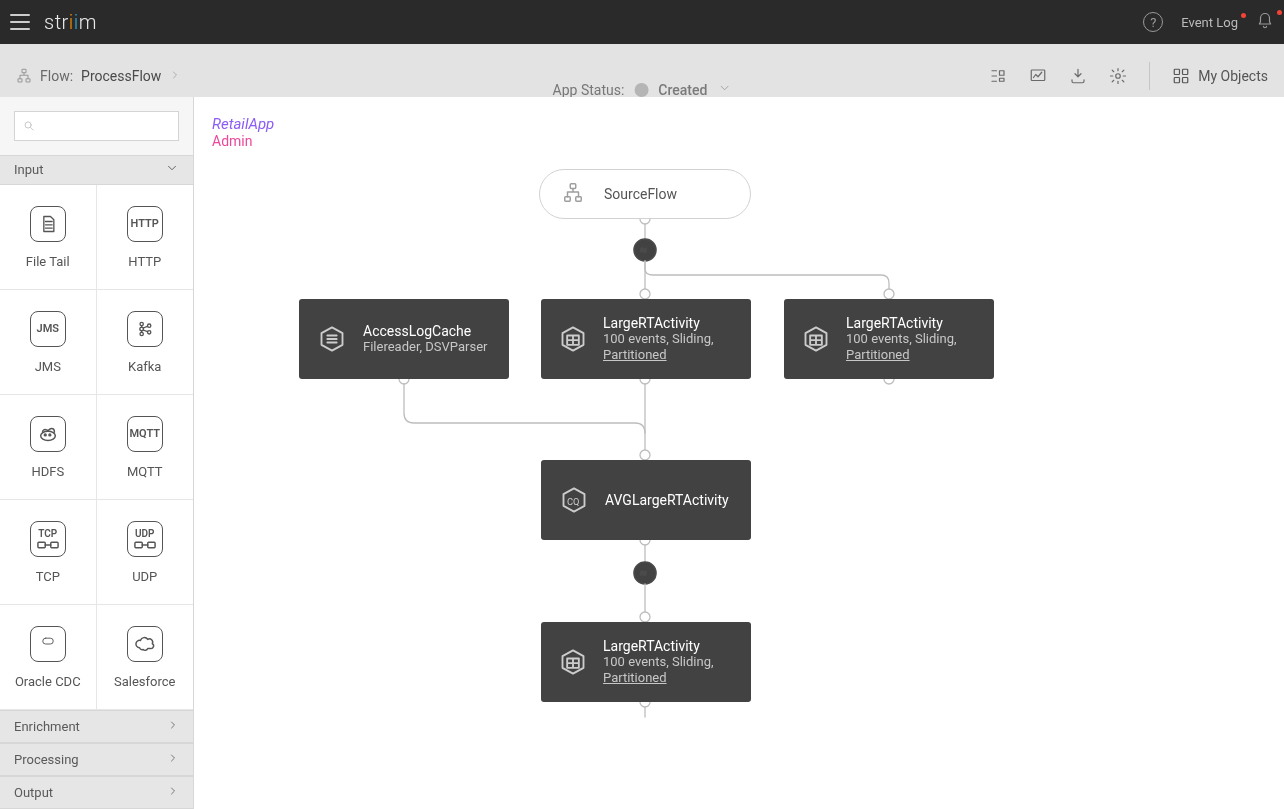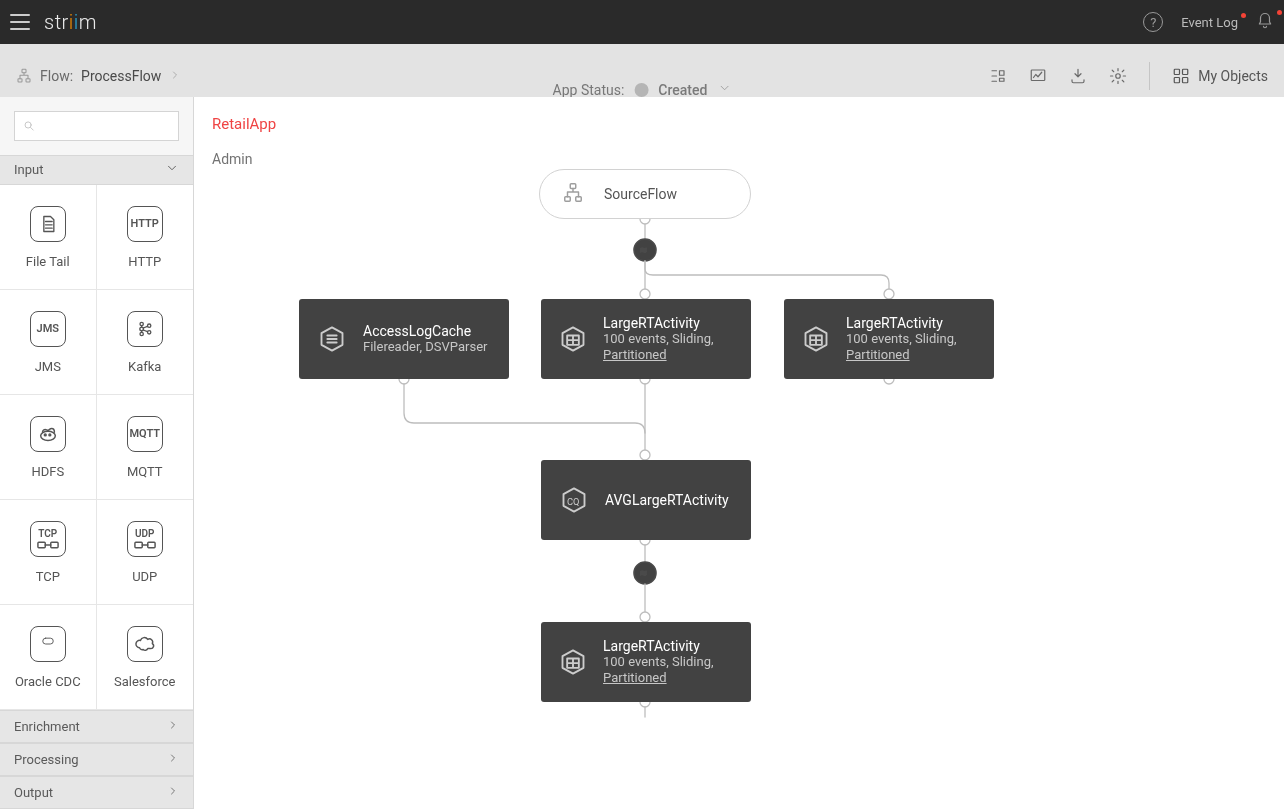"RetailApp" .app-title { color: #ef4444 -> #8b5cf6; font-style: none -> italic }
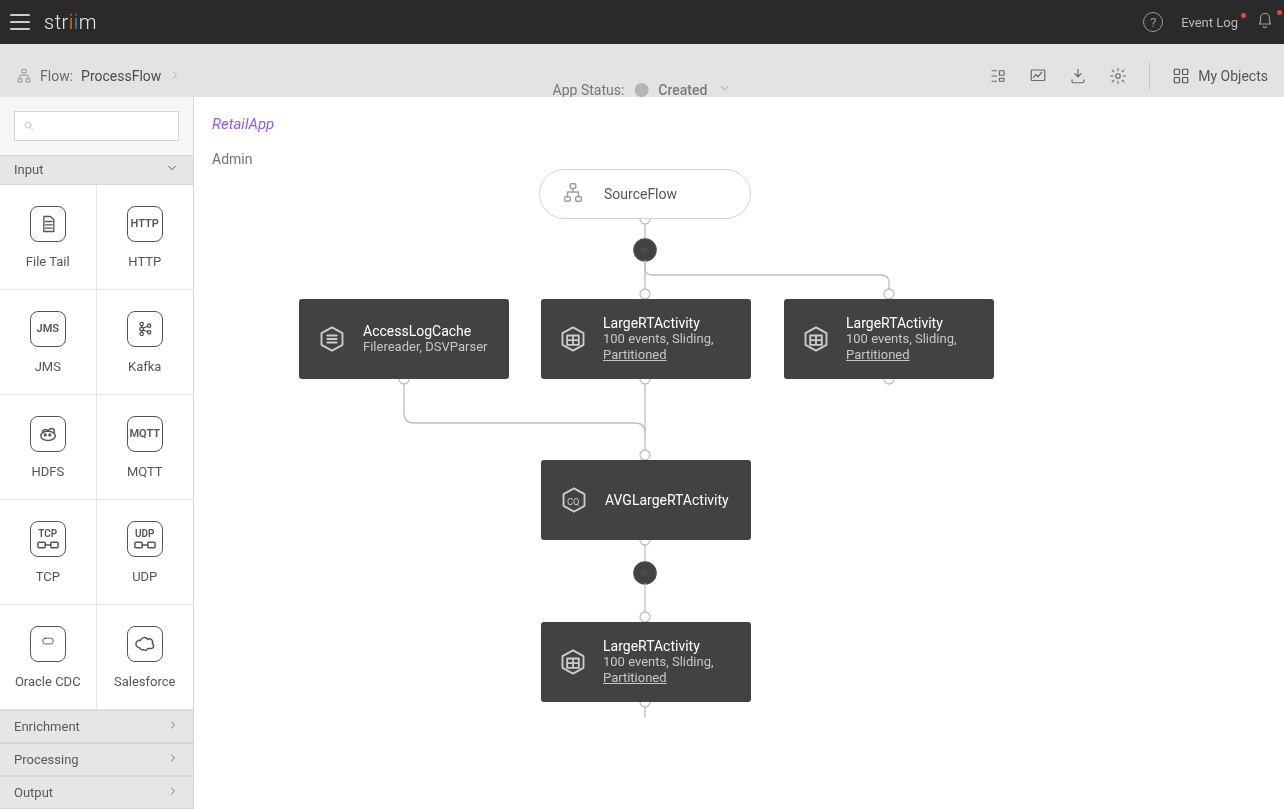"Admin" .app-sub { color: #737373 -> #ec4899; margin-top: 18px -> none }
